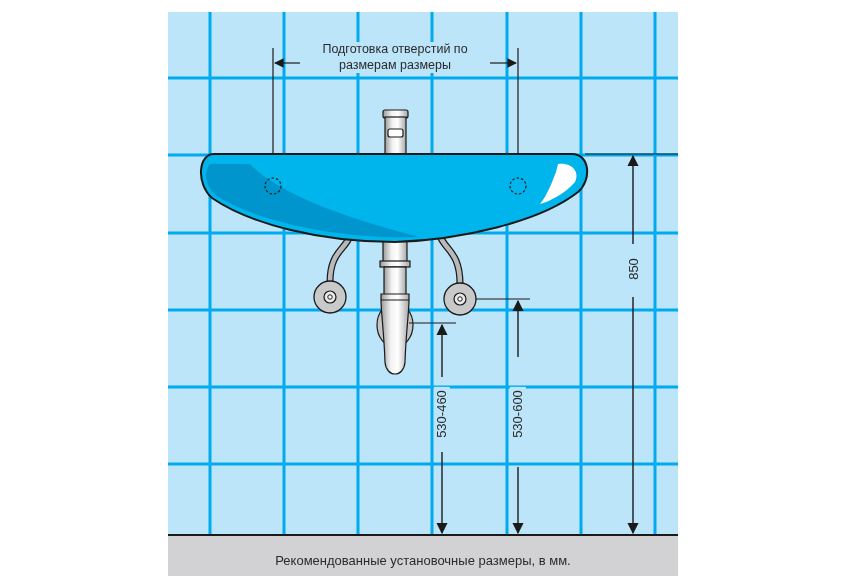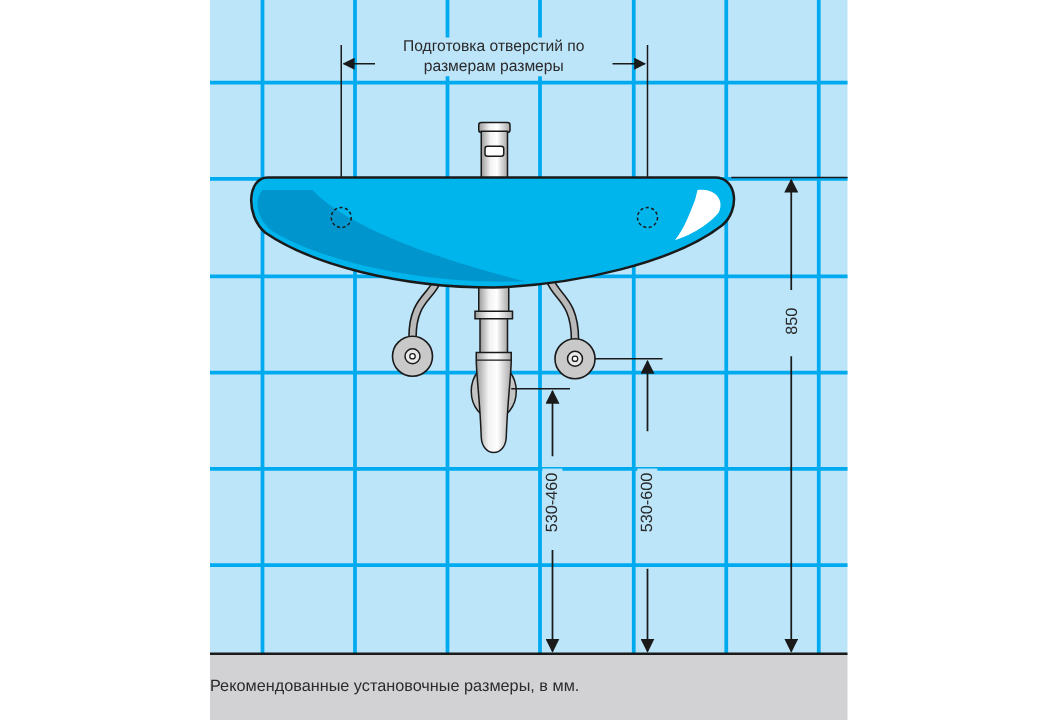"Подготовка отверстий по" #stage { top: 0 -> 12px }
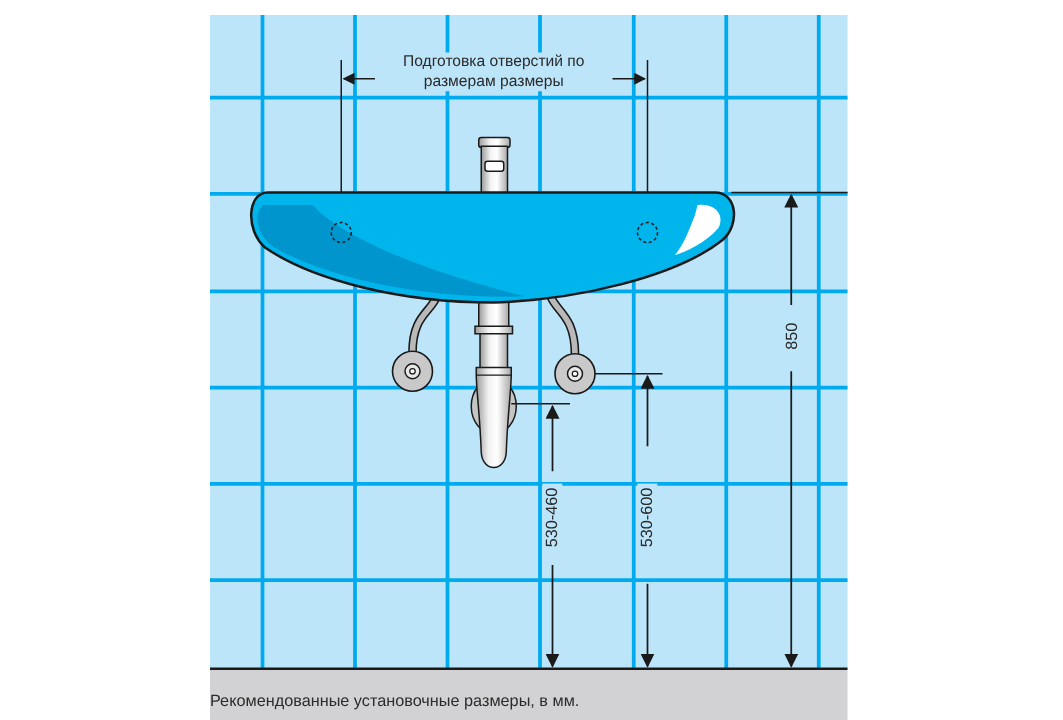"Рекомендованные установочные размеры, в" .caption { text-align: none -> center }
